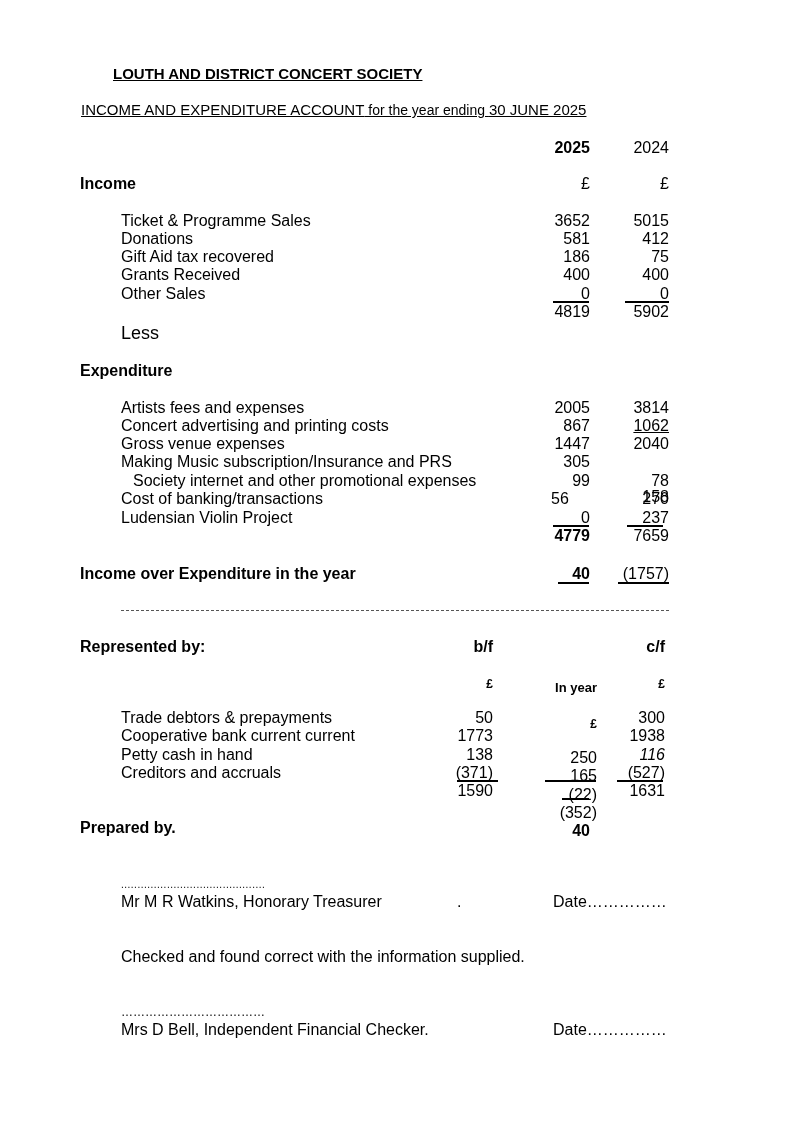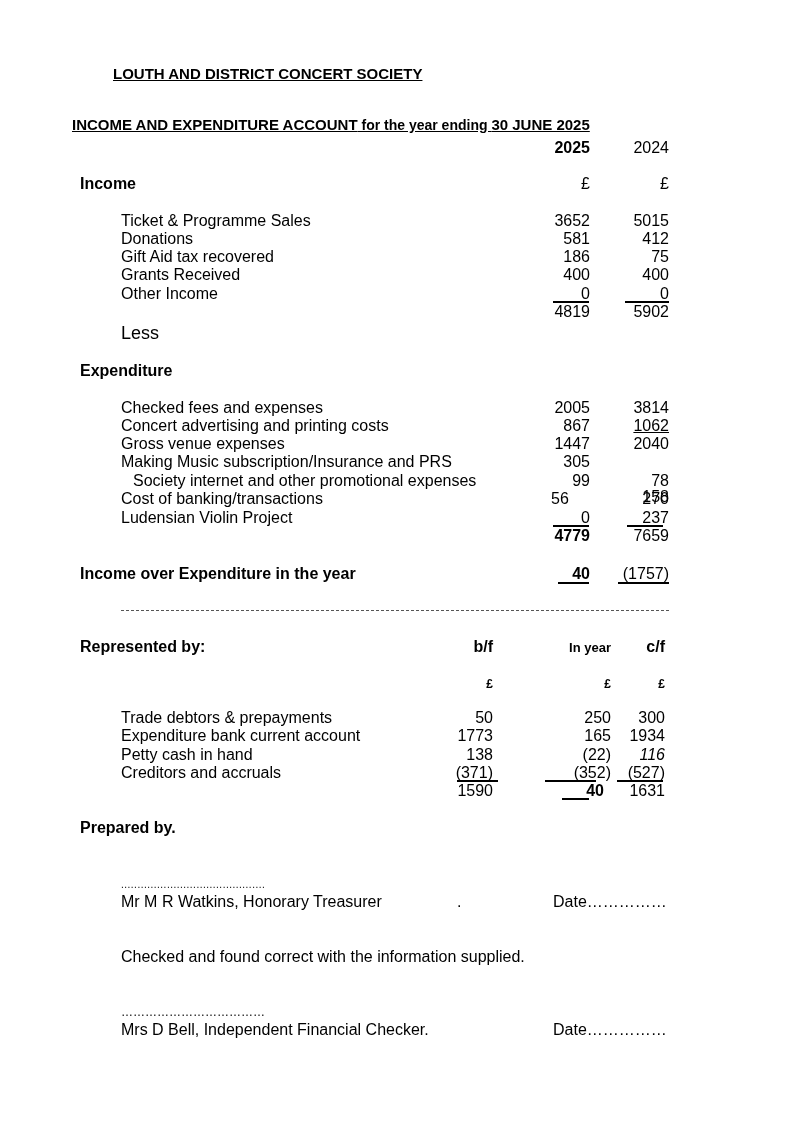"INCOME AND EXPENDITURE ACCOUNT for" .title2 { font-weight: bold -> normal; left: 72px -> 81px; margin-top: 15px -> none }
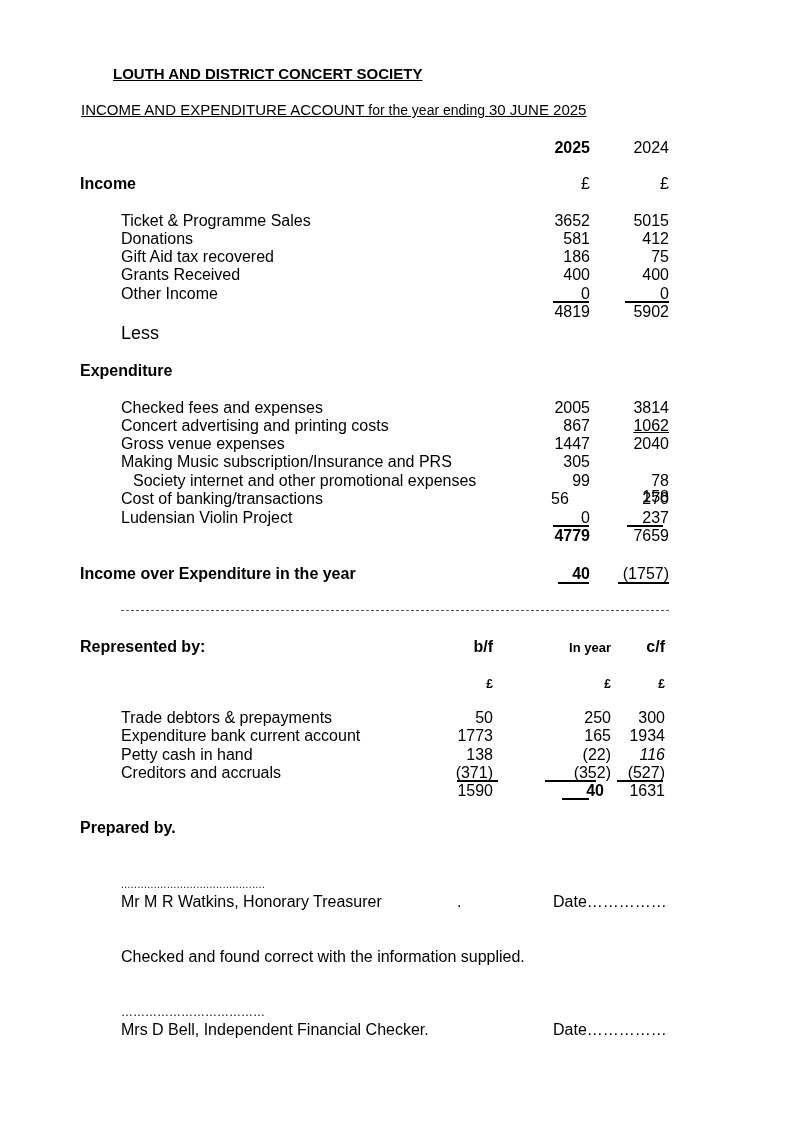"Other Income" div.abs { text: Income -> Sales }
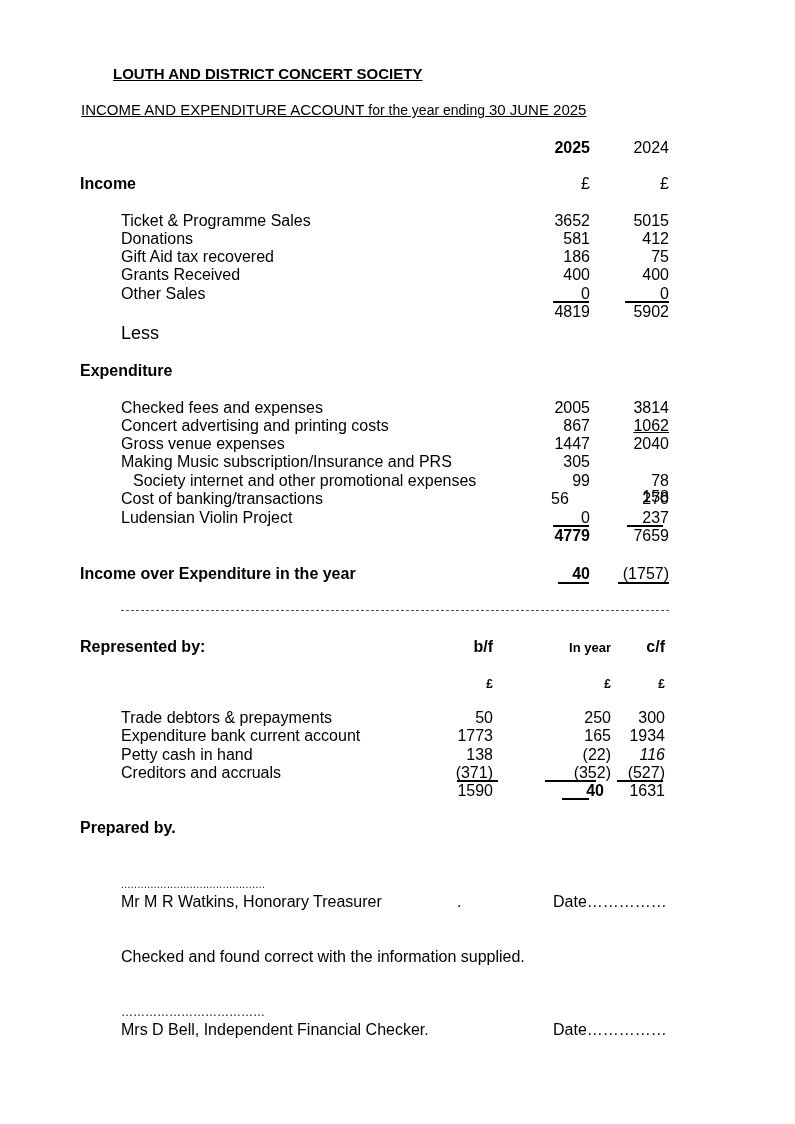"Checked fees and expenses" div.abs { text: Checked -> Artists }
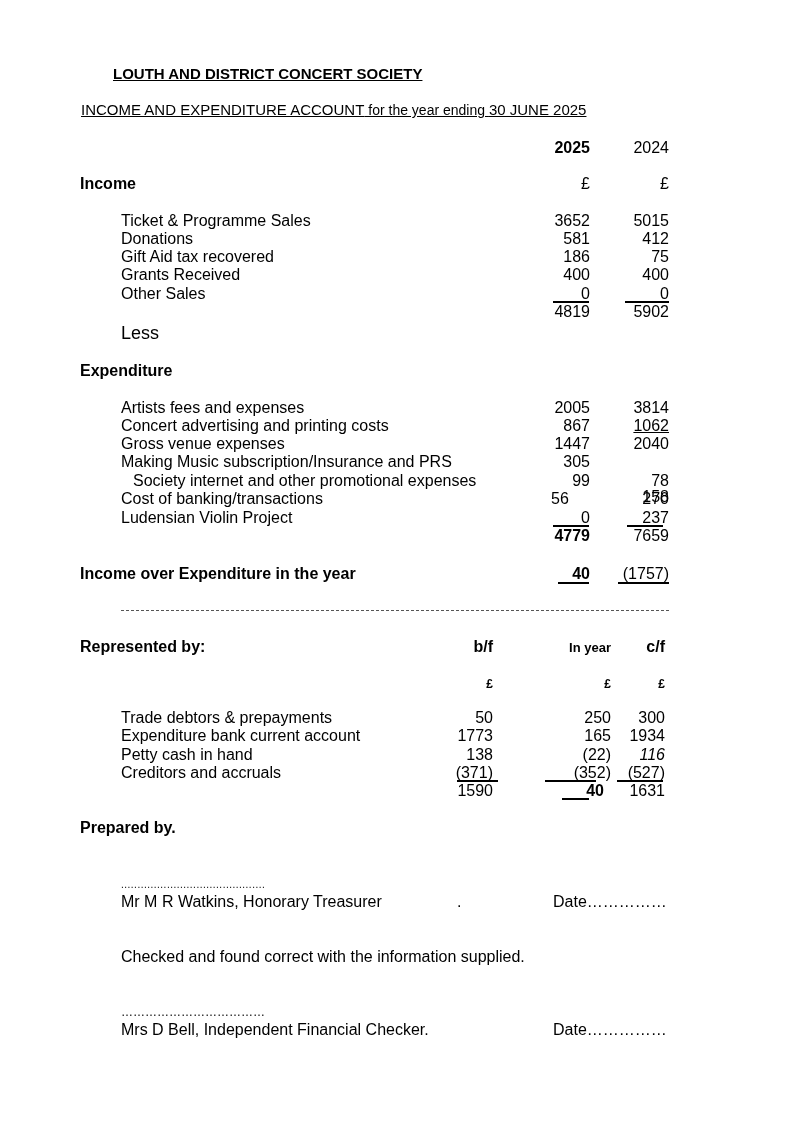"In year" .ciy { left: 551px -> 537px; margin-top: none -> 40px }
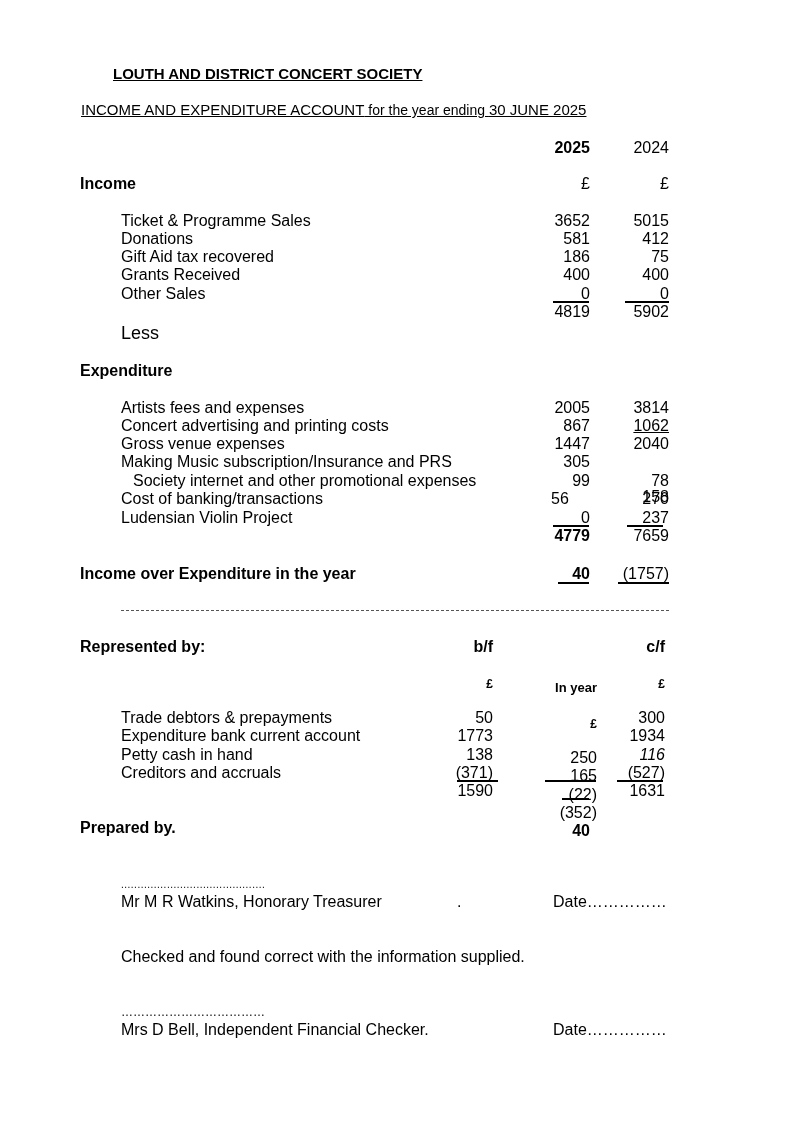"Expenditure bank current account" div.abs { text: Expenditure bank current account -> Cooperative bank current current }
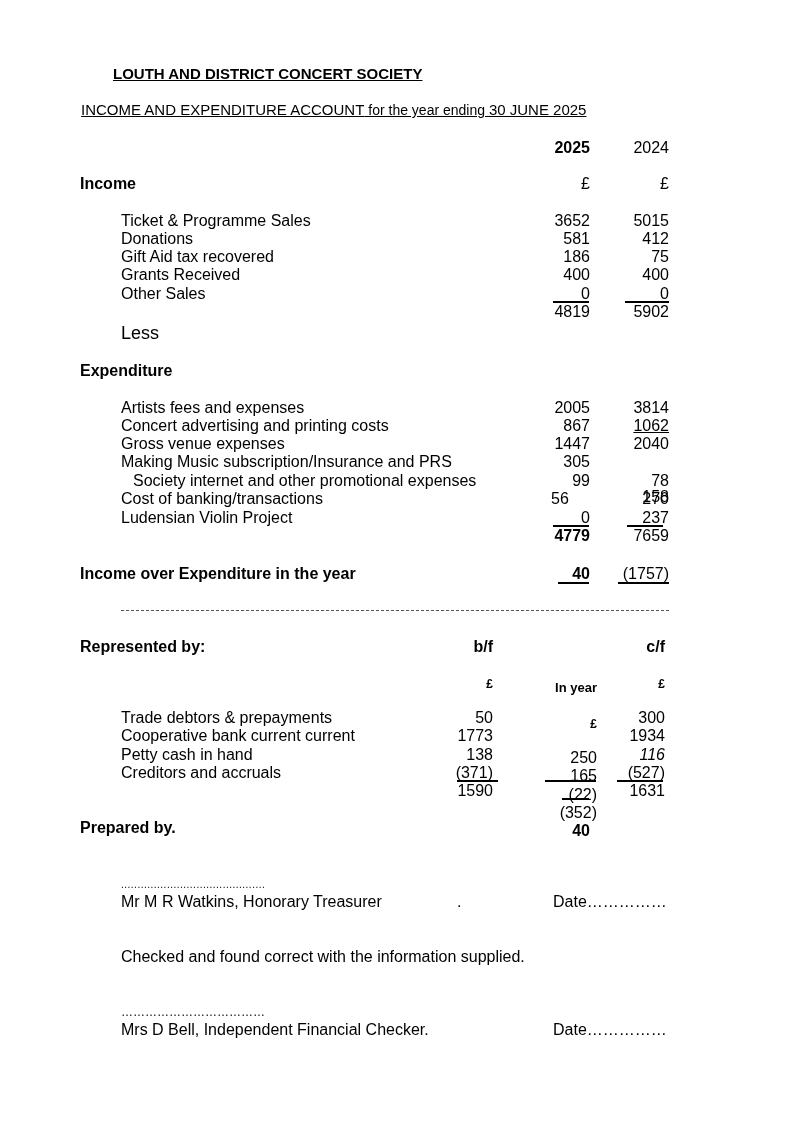"1934" div.abs { text: 1934 -> 1938 }
